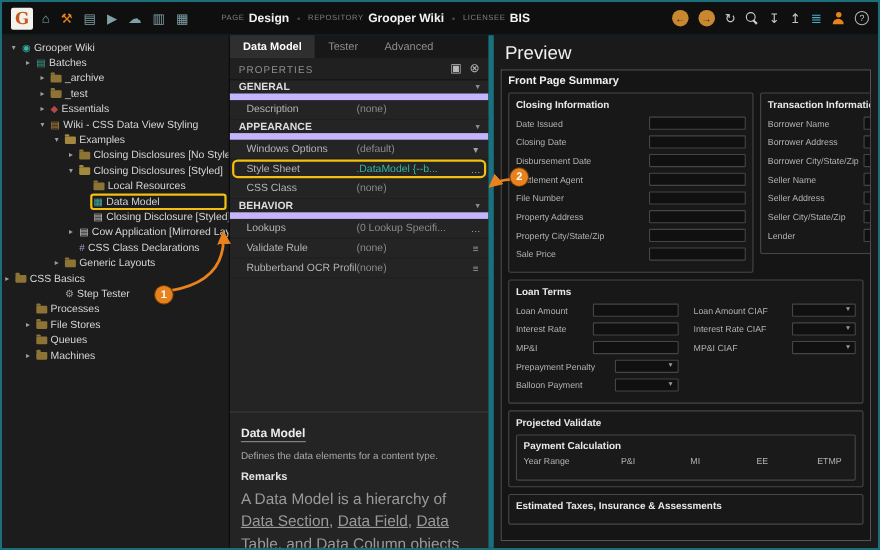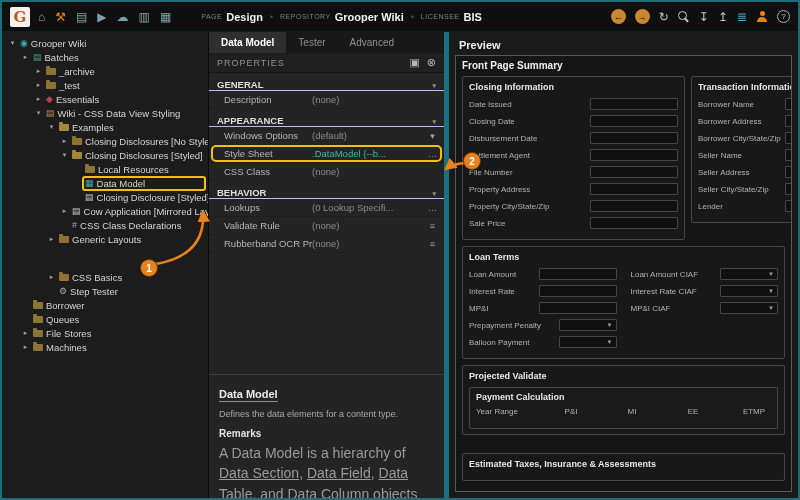"Preview" .preview-title { font-size: 11px -> 17px; font-weight: bold -> normal }
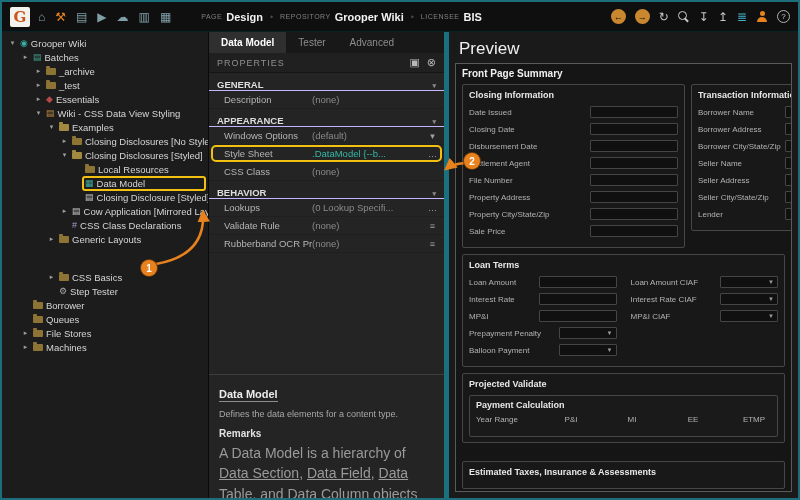"GENERAL" .prop-group-header { align-items: flex-end -> center; border-bottom: 1px solid #c4b5fd -> 6px solid #c4b5fd }
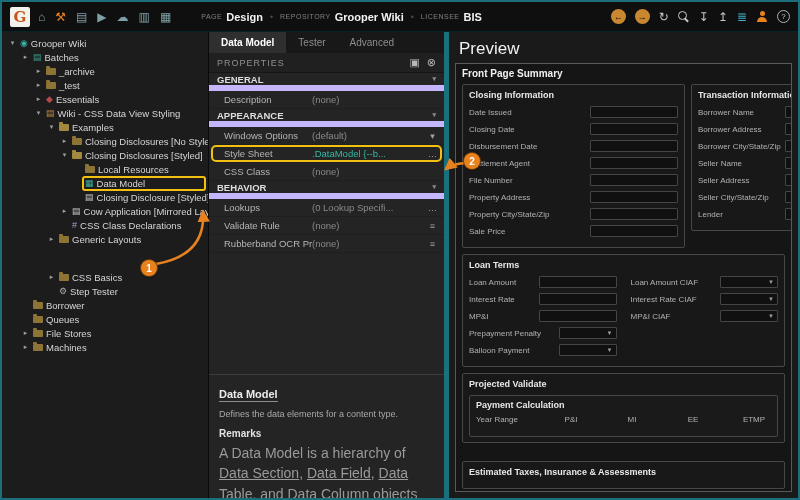"Description" .prop-label { width: 88px -> 100px }
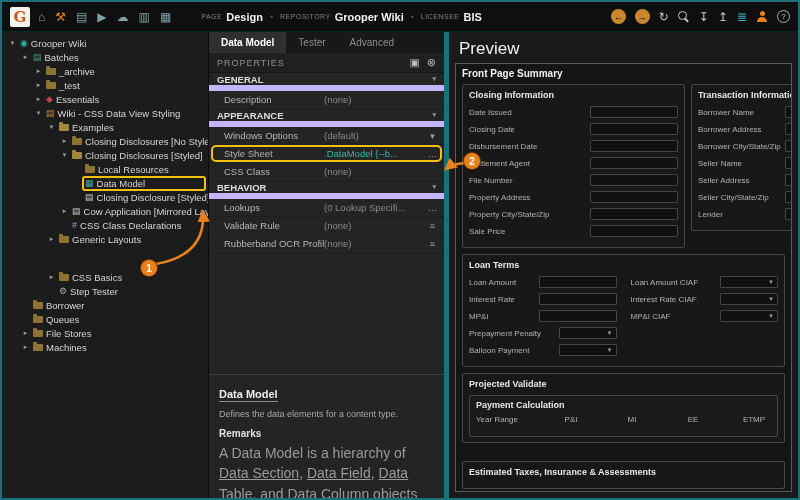"CSS Basics" div.titem { margin-top: 24px -> none; padding-left: 45px -> none }
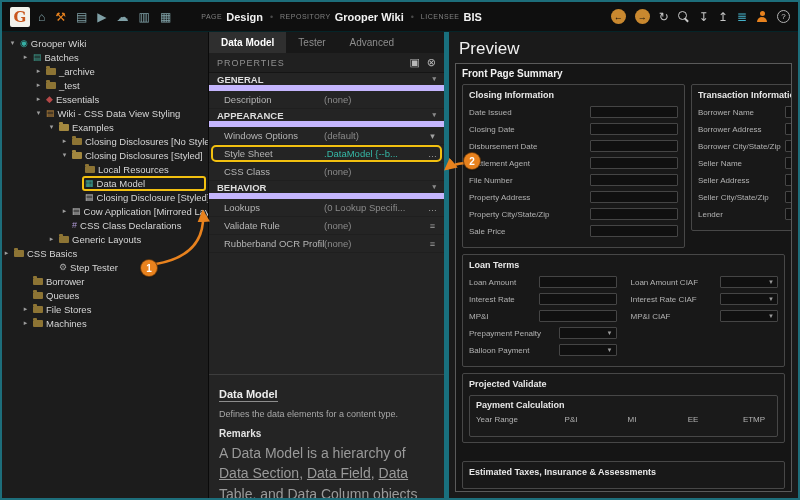"Borrower" span.tlabel { text: Borrower -> Processes }
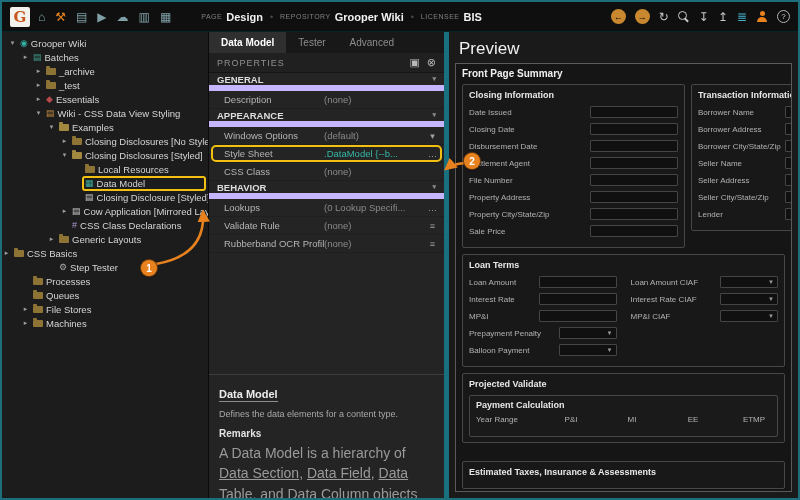"Queues" div.titem { order: before "File Stores" -> after "File Stores" }
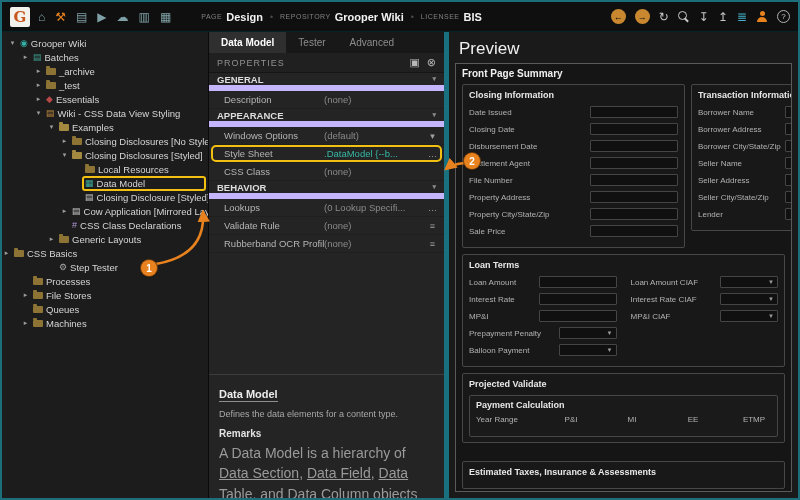"Estimated Taxes, Insurance & Assessments" .taxes { margin-top: 18px -> 6px }
